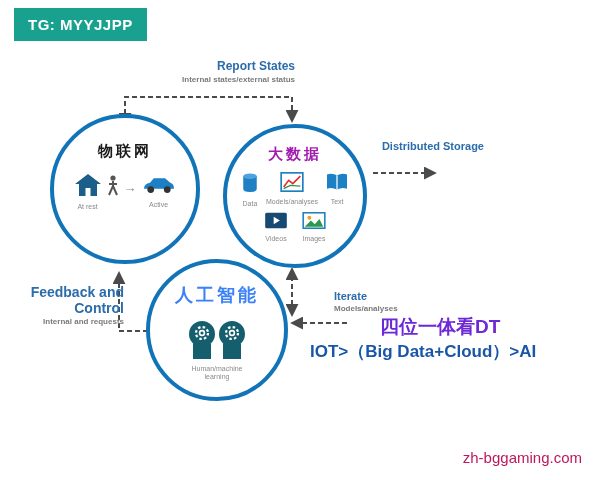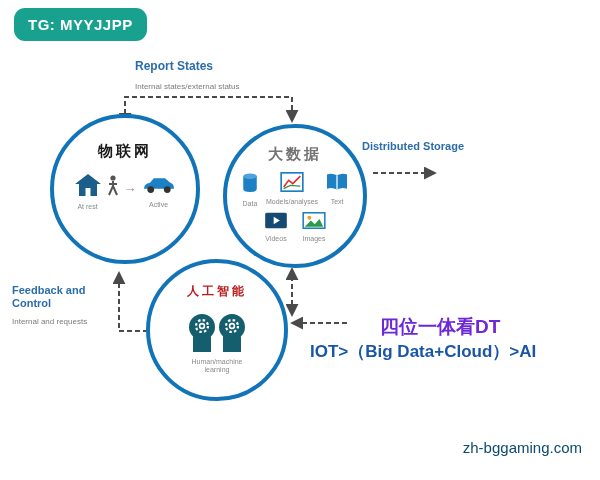"TG: MYYJJPP" .badge { border-radius: 11px -> none }
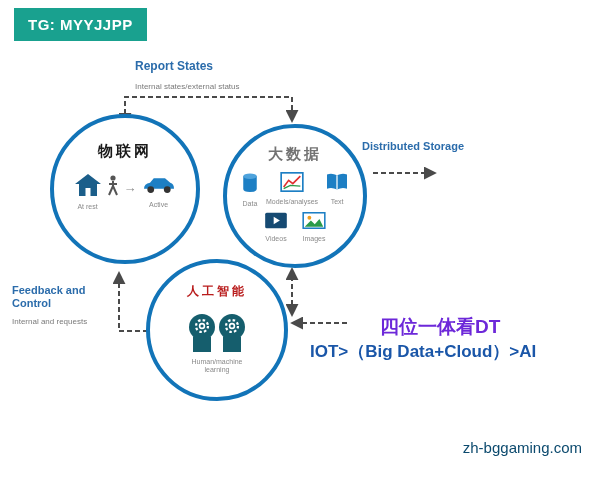"Report States" .flow-label { text-align: left -> right }
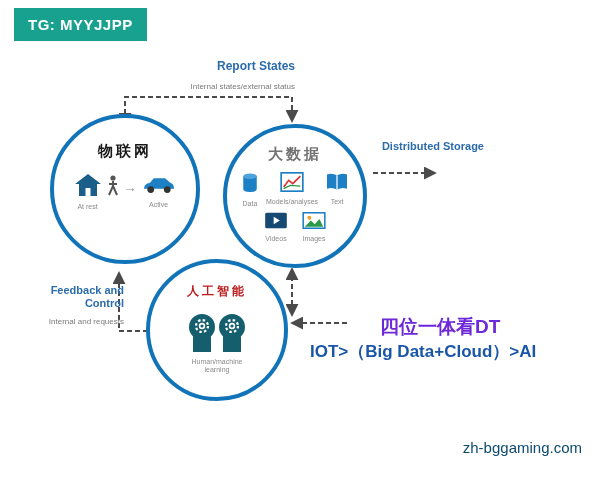"Internal states/external status" .flow-sub { font-weight: none -> bold; margin-top: 8px -> 1px }
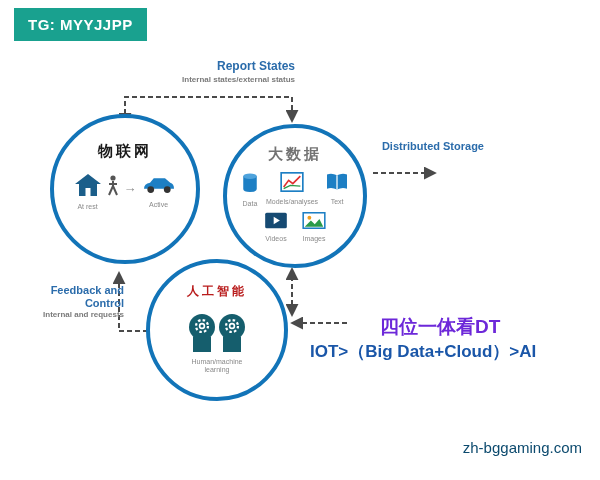"大数据" .c-title.red { color: #737373 -> #a21caf }
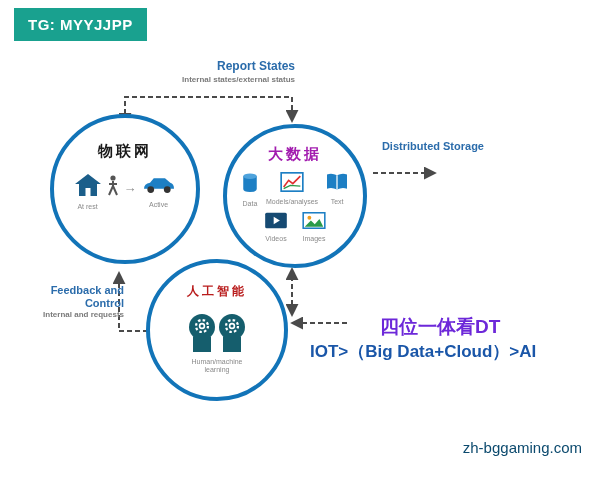"Feedback and Control" .lbl-feedback .flow-title { font-size: 11px -> 14px }
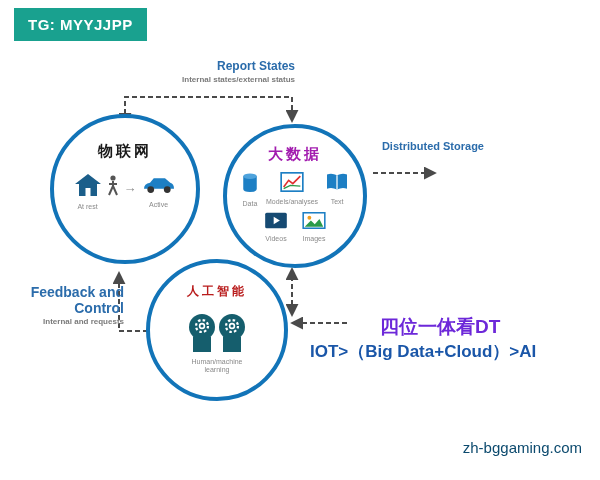"人工智能" .c-title.purple { color: #b91c1c -> #3b82f6; font-size: 12px -> 18px }
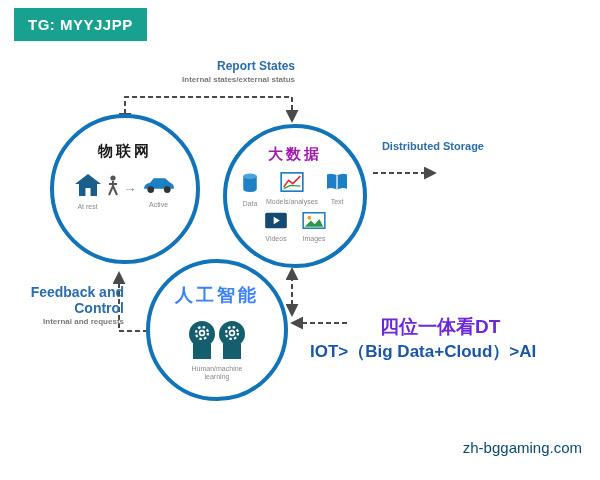"Iterate" div.flow-label { html: none -> <div> <div>Iterate</div> <div>Models/analyses</div> </div> }
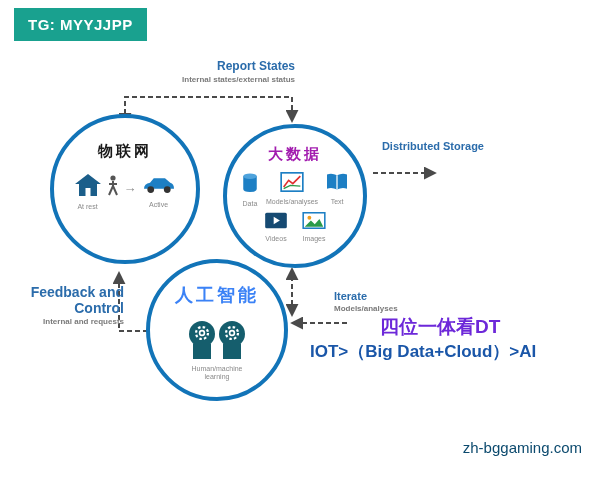"zh-bggaming.com" .watermark { bottom: 24px -> 14px; color: #0c4a6e -> #be185d }
